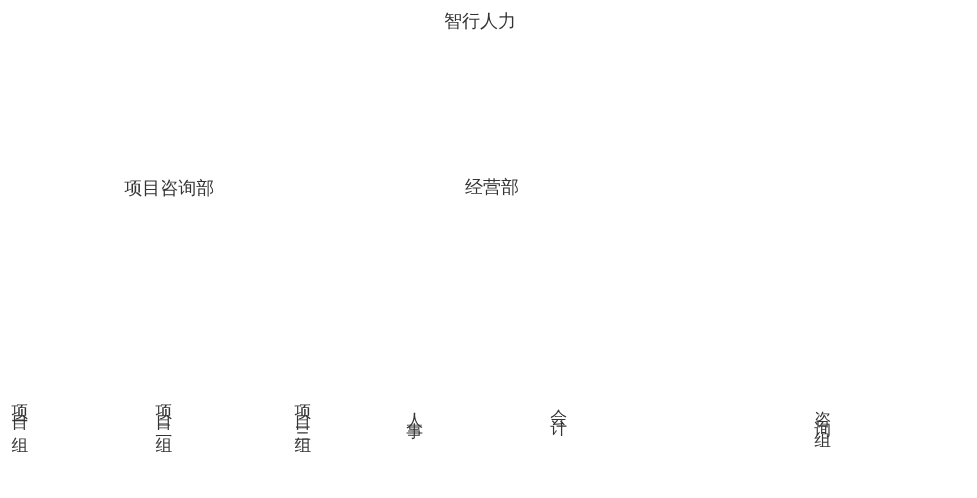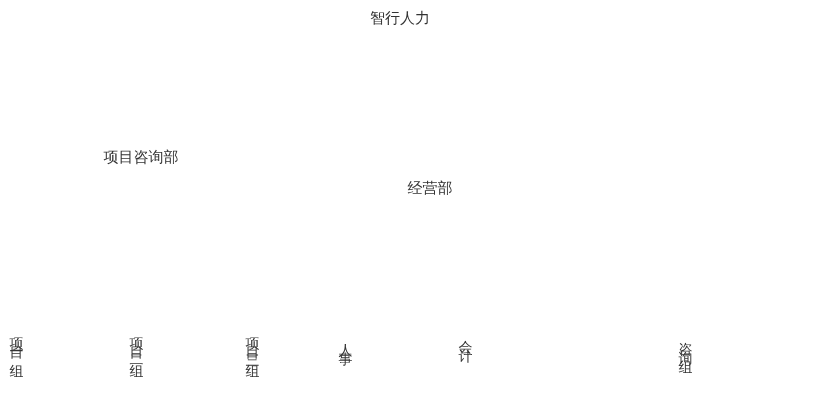"经营部" div.node { left: 430px -> 410px; margin-top: 32px -> none }
